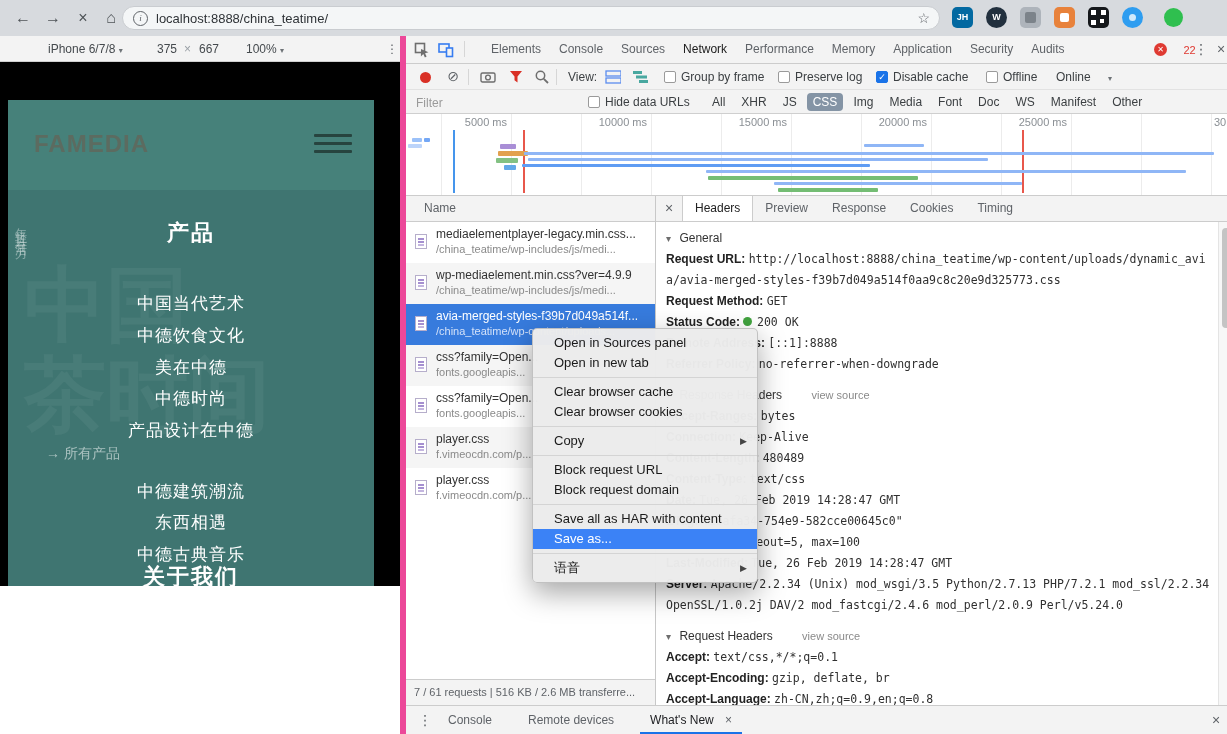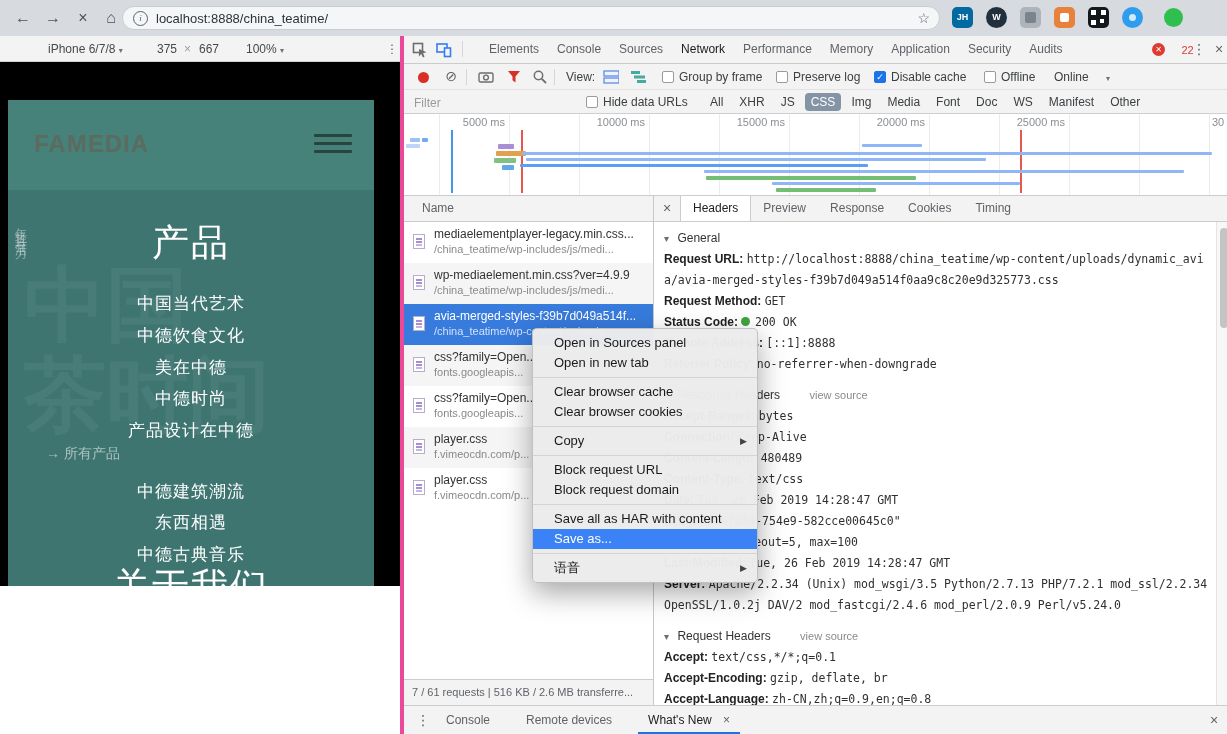"Elements" .devtools { border-left: 4px solid #ec4899 -> 6px solid #ec4899 }
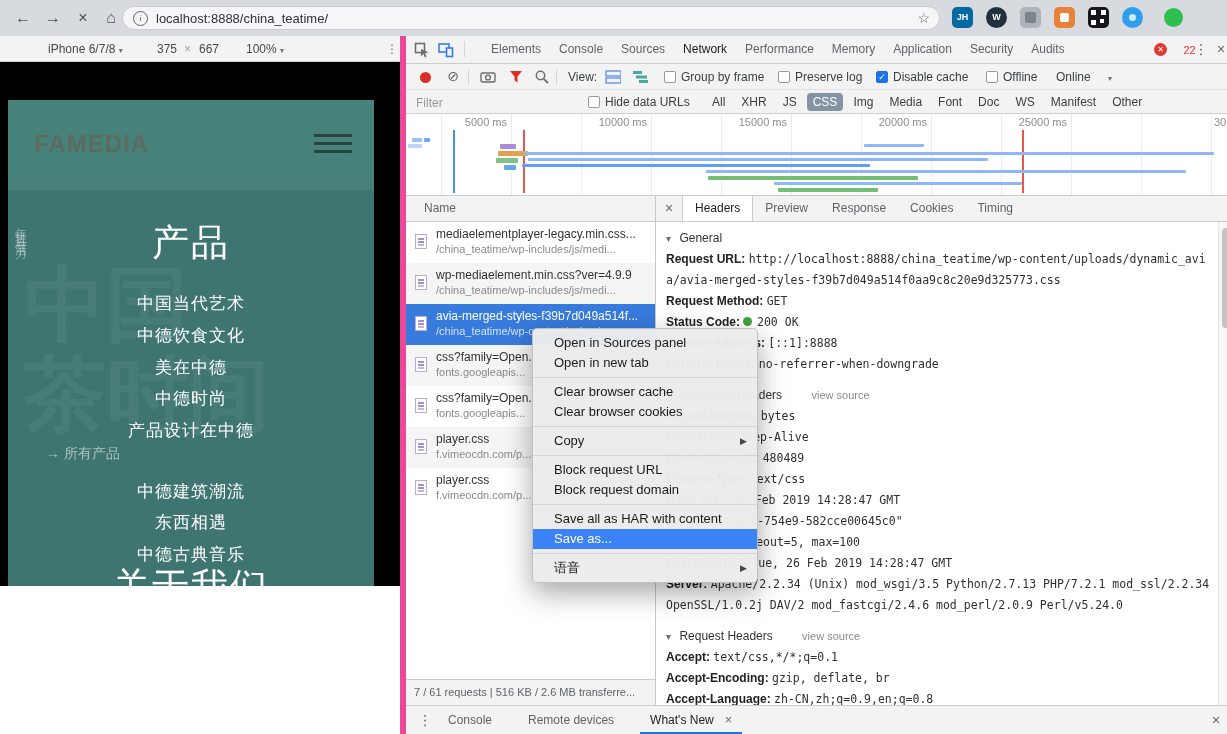"产品" .mi-xl { font-size: 37px -> 22px; font-weight: none -> bold }
